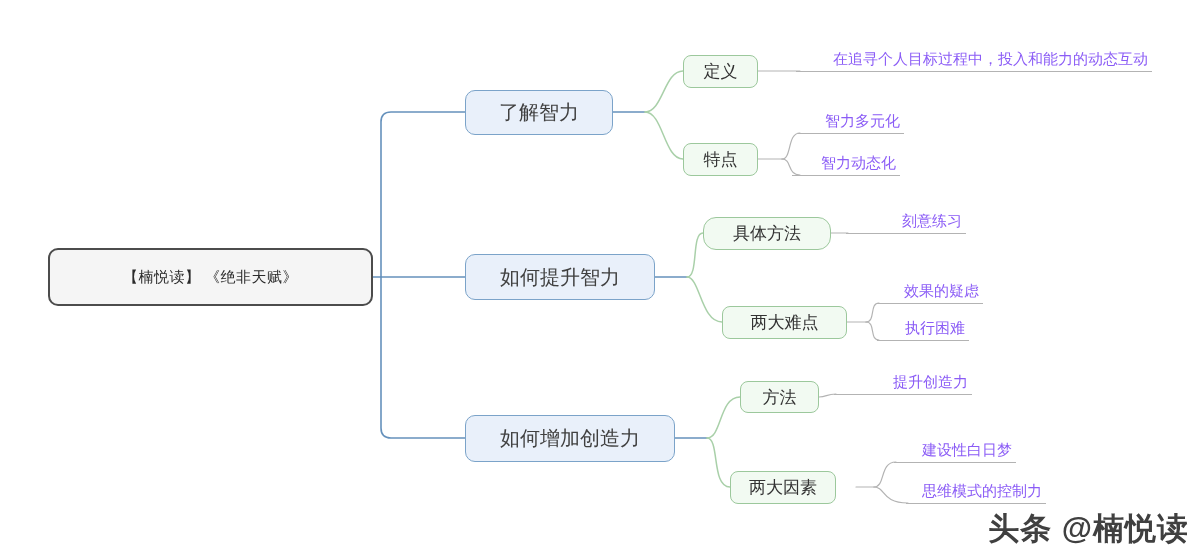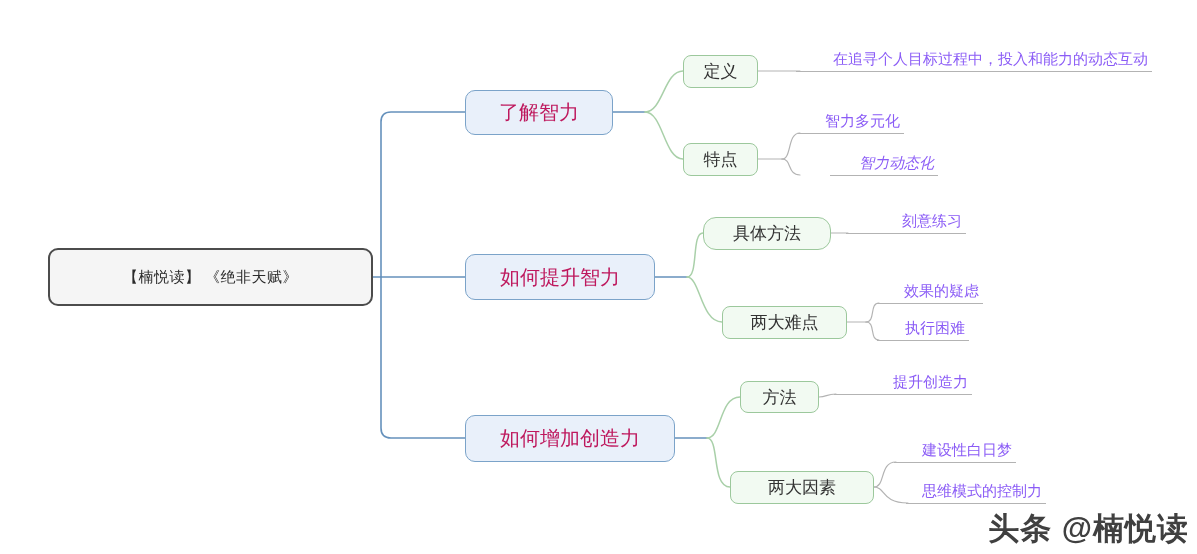"了解智力" .branch { color: #be185d -> #404040 }
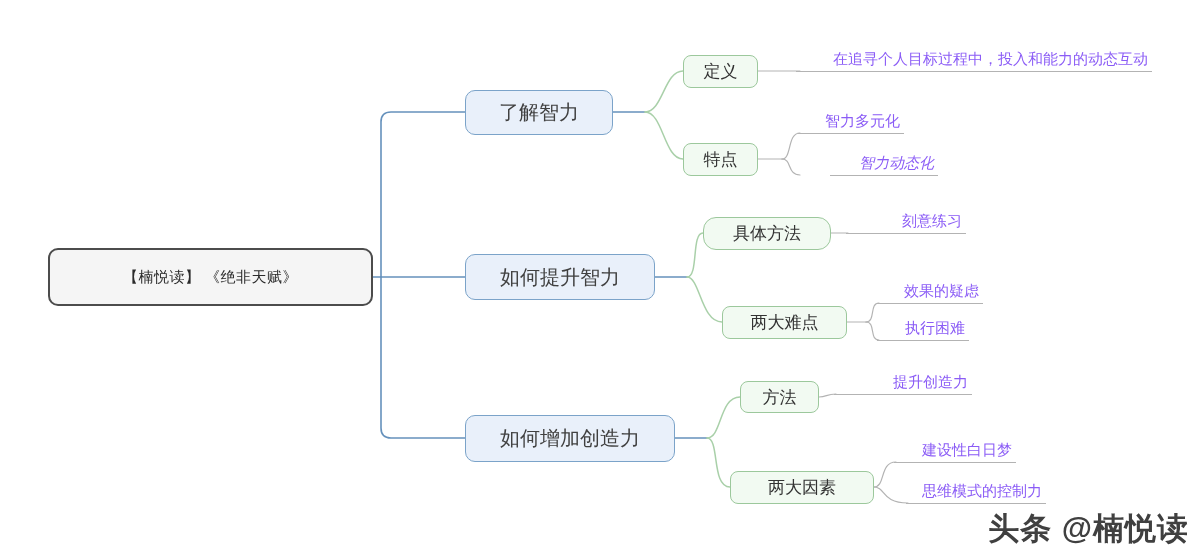"智力动态化" div.leaf { font-style: italic -> none; left: 830px -> 792px }
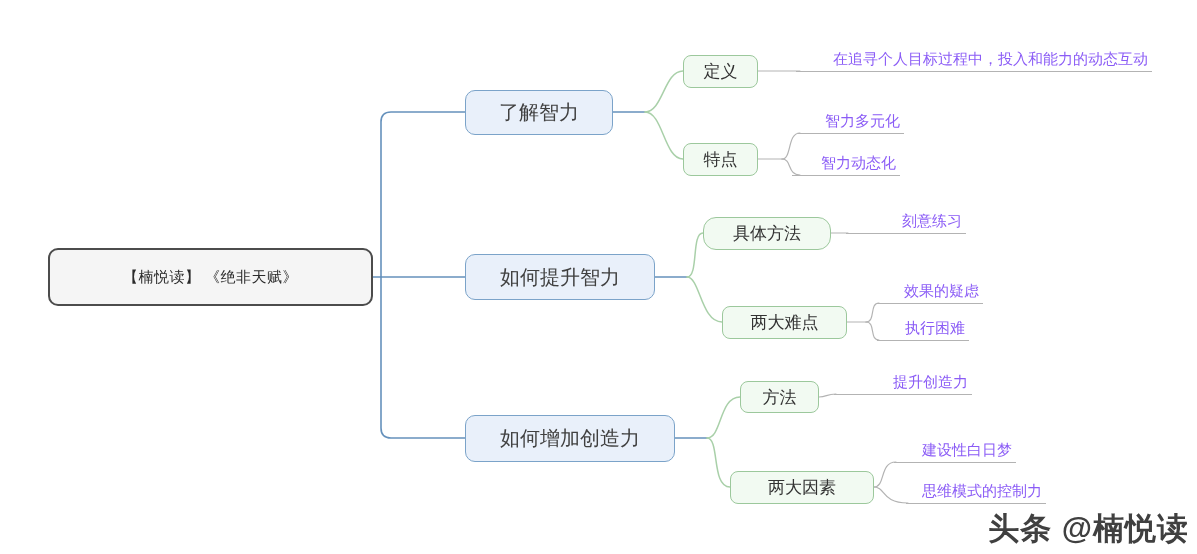"两大因素" div.node { width: 144px -> 106px }
